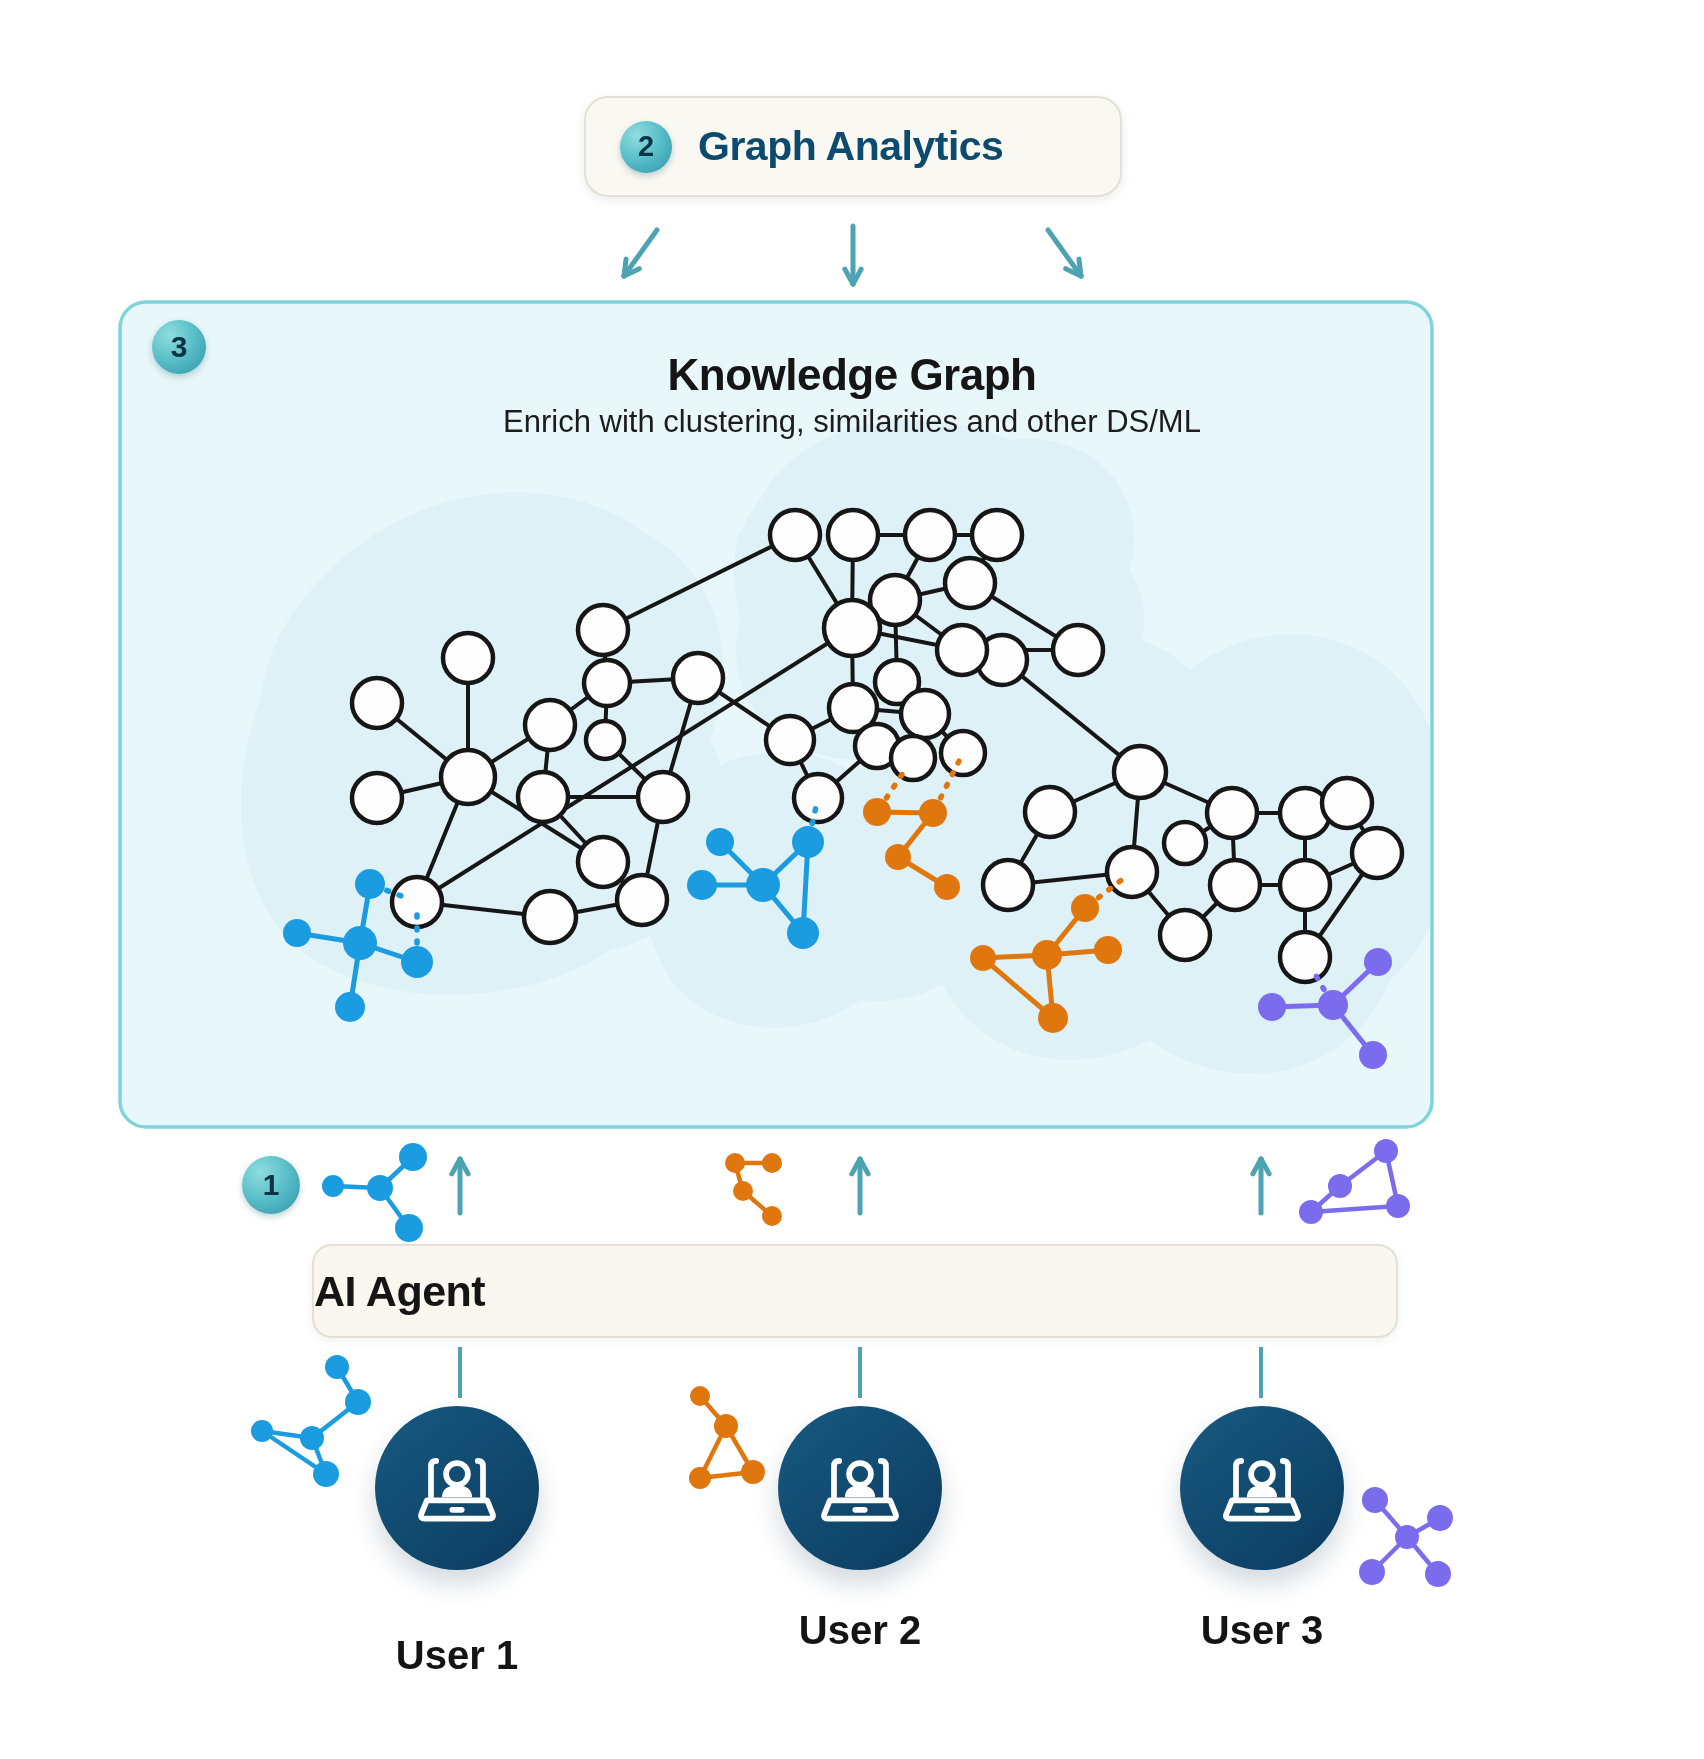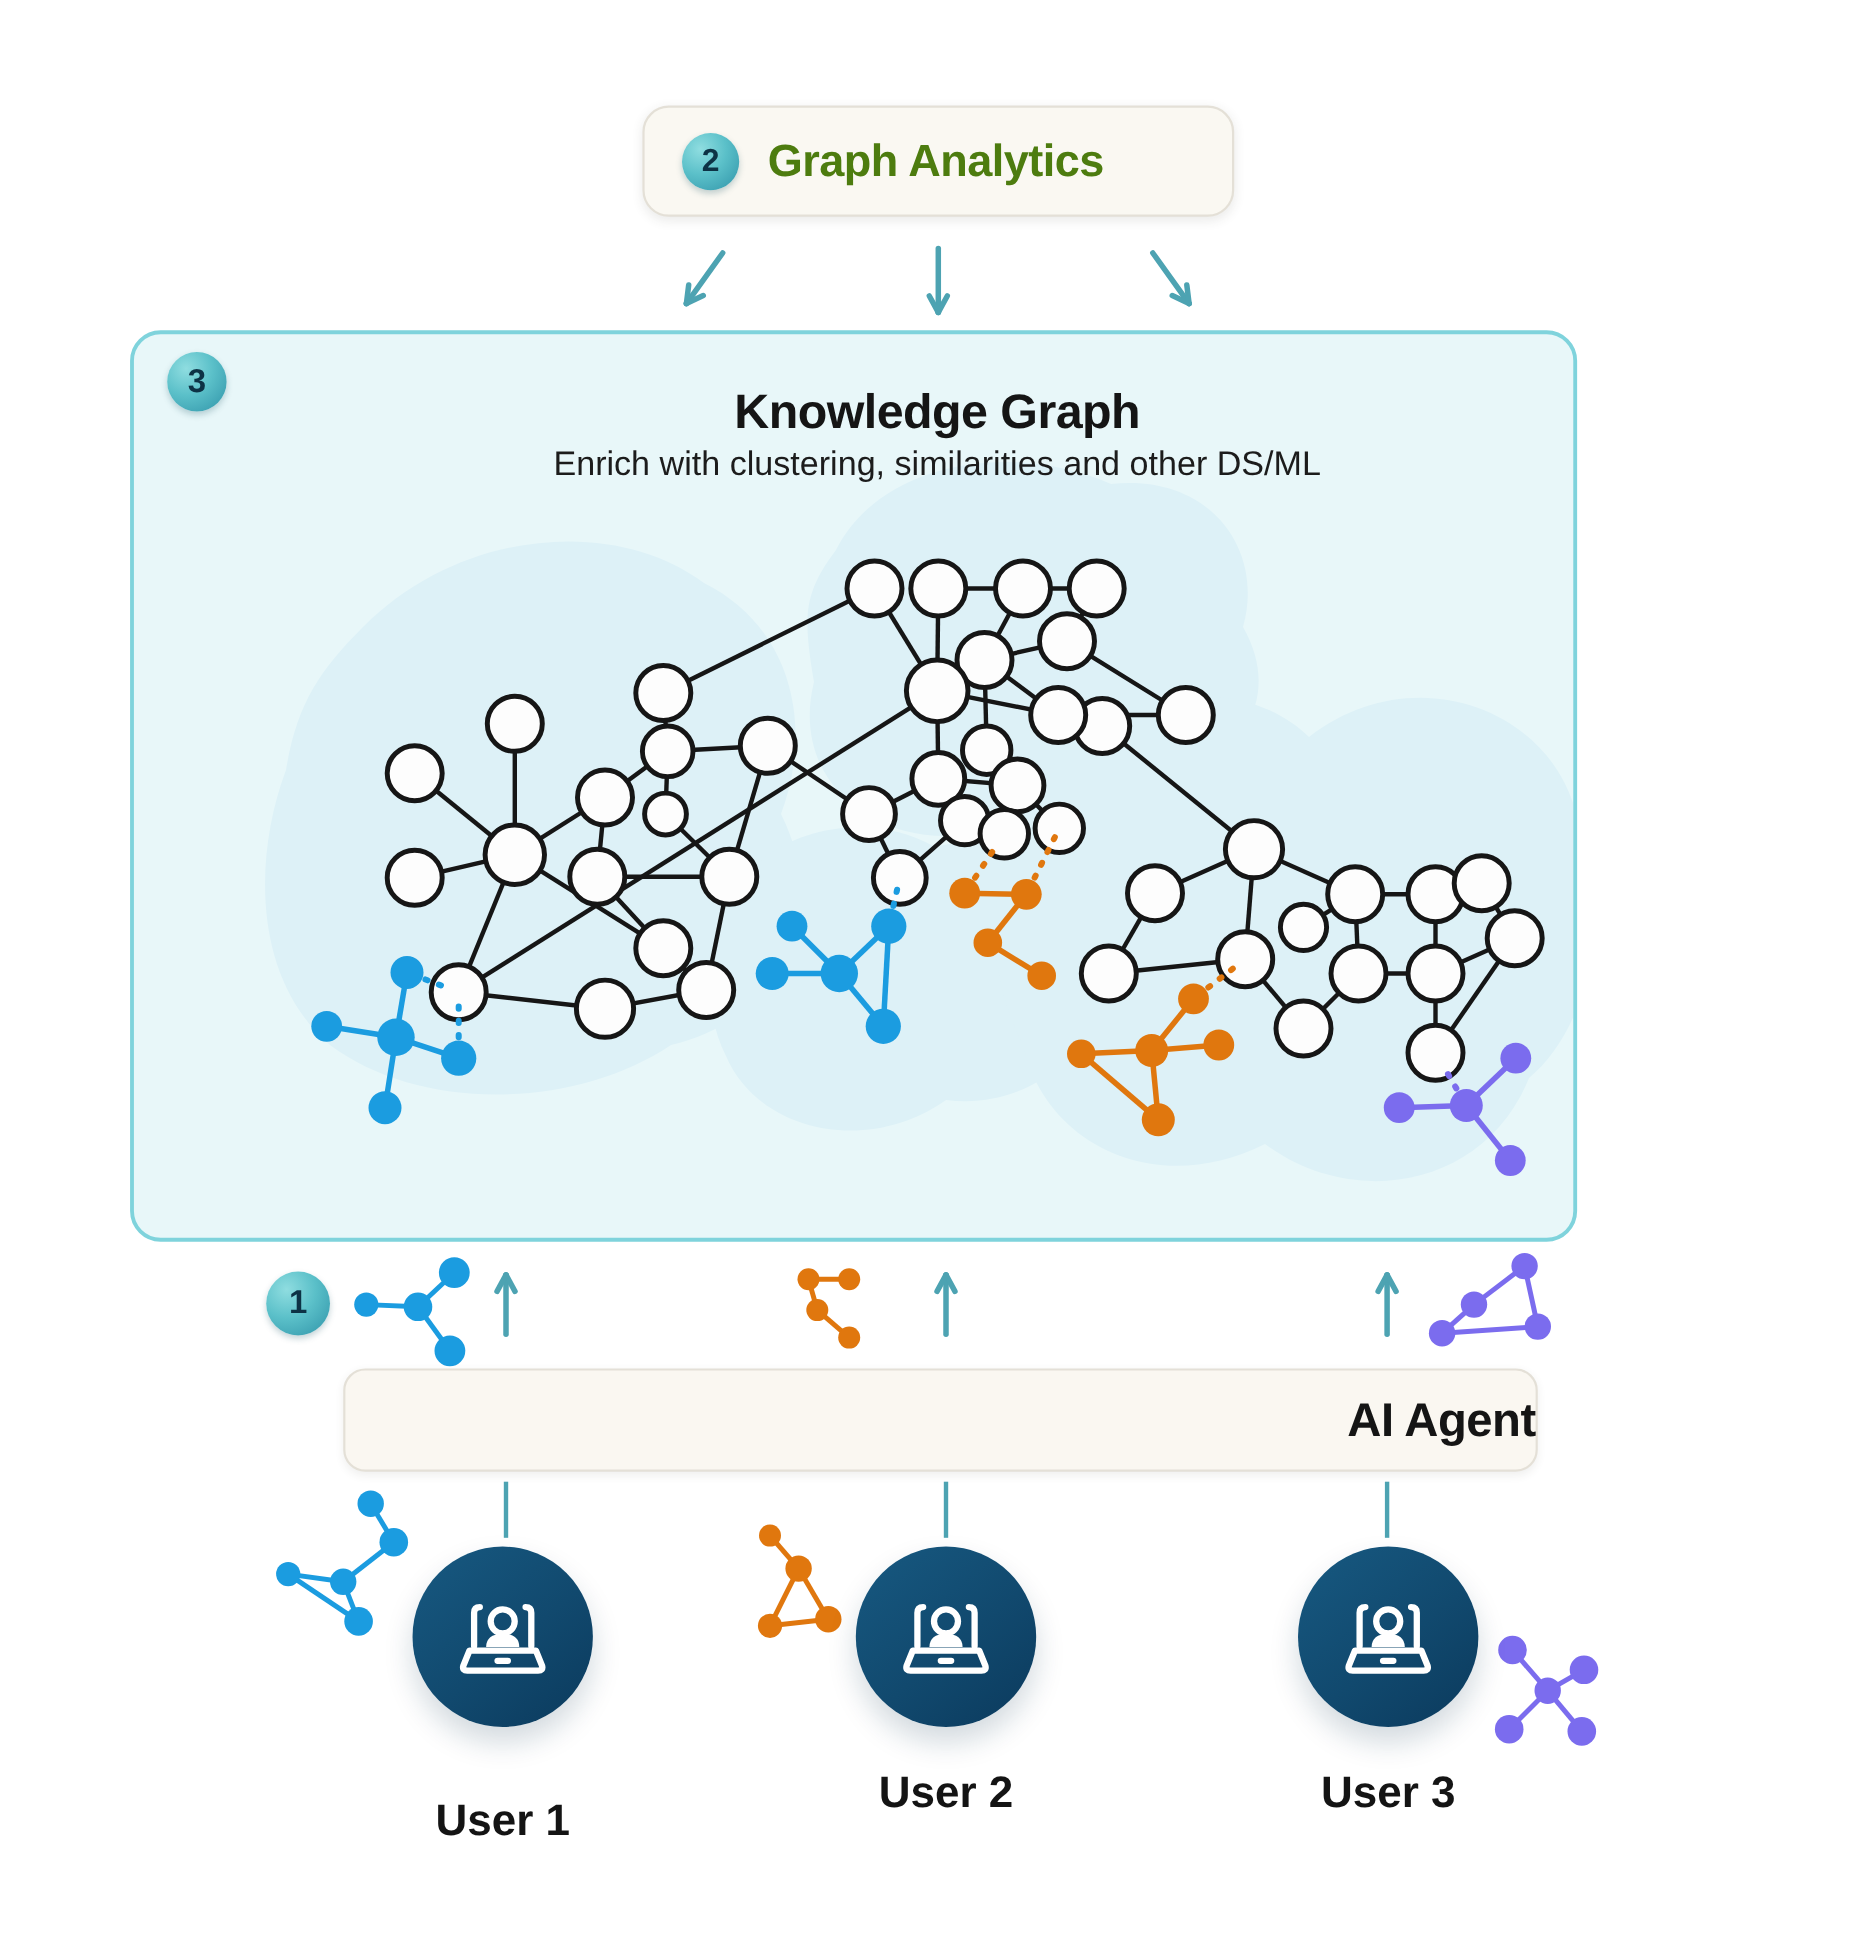"Graph Analytics" #pill-label { color: #4d7c0f -> #0c4a6e }
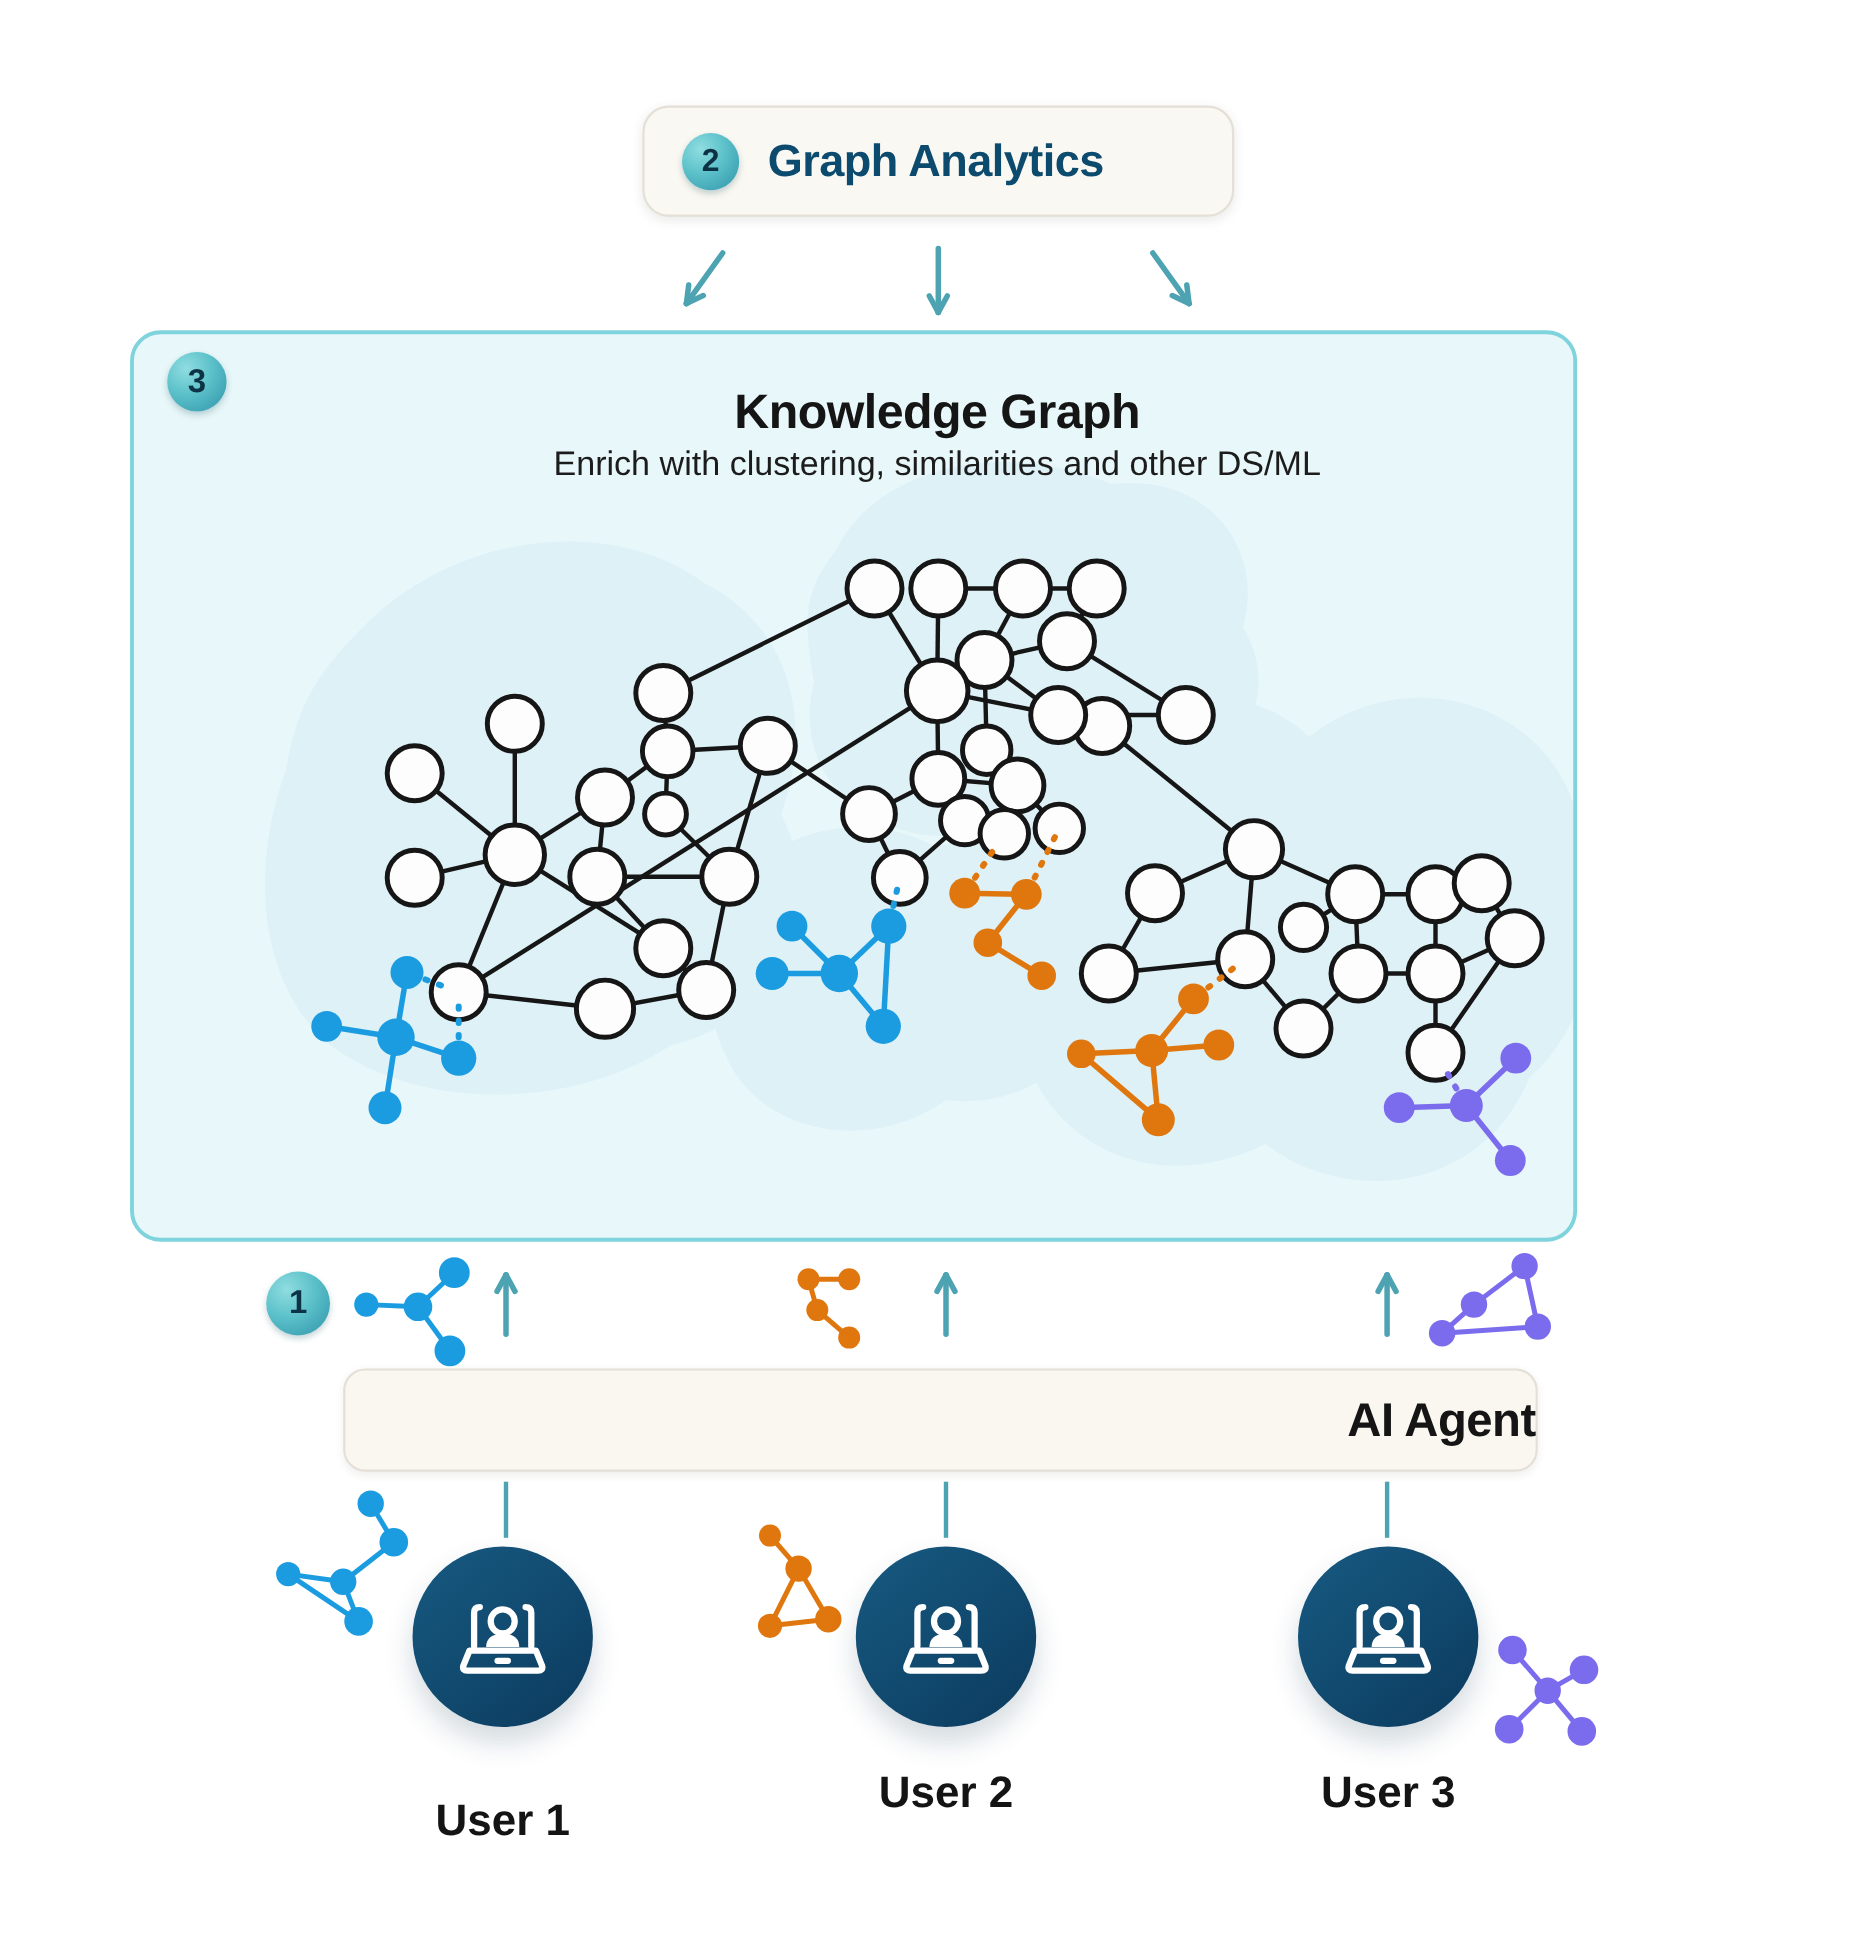"AI Agent" #agent-bar { justify-content: flex-end -> flex-start }
